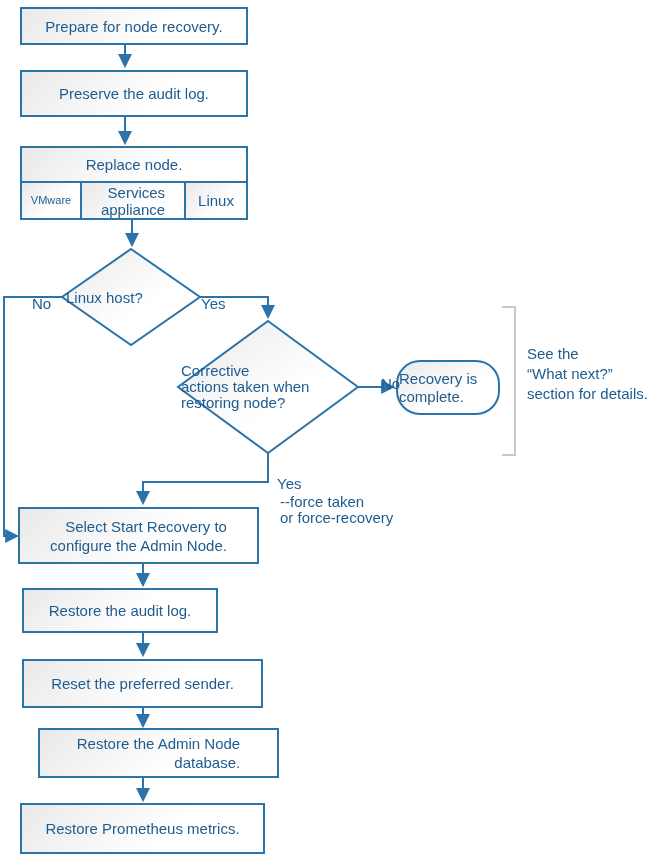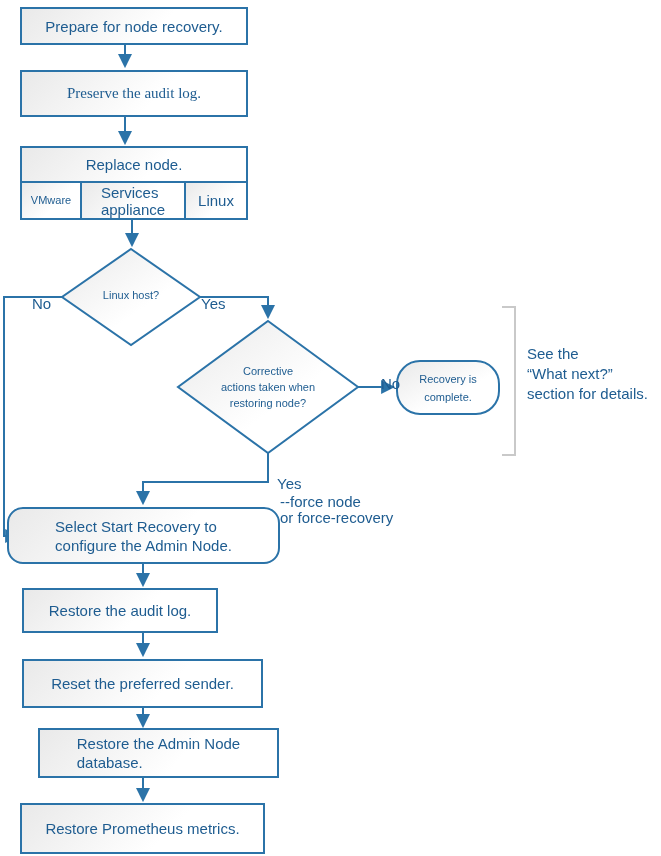"Prepare for node recovery." .box { text-align: left -> right }
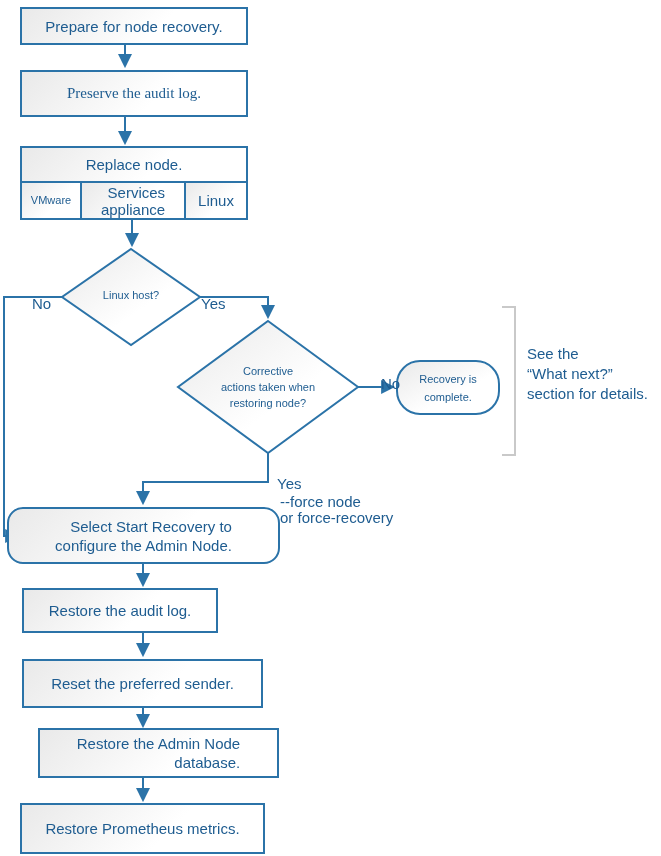"Preserve the audit log." div.box { font-family: Liberation Serif, serif -> none }
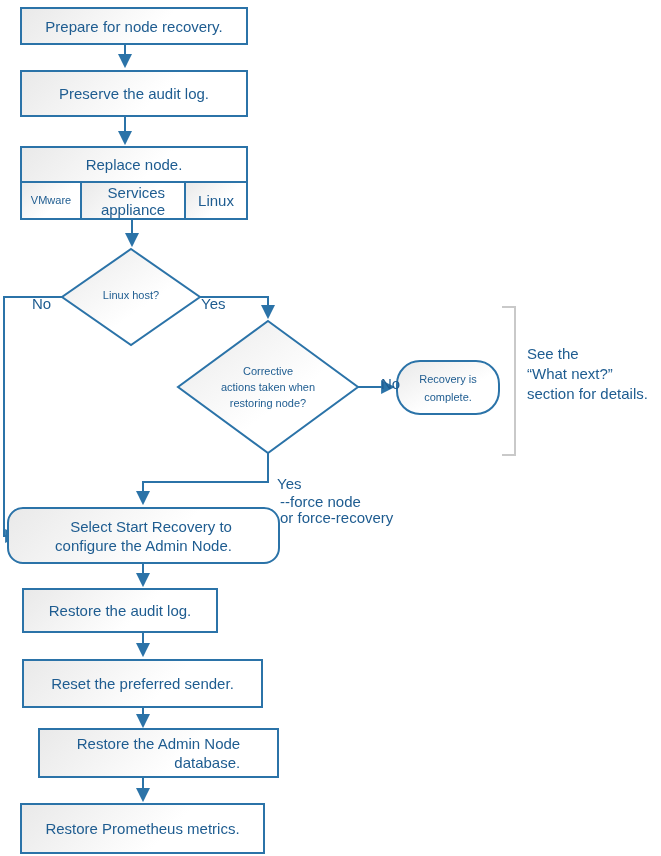"Linux host?" .overlay-text { font-size: 11px -> 15px; text-align: center -> none }
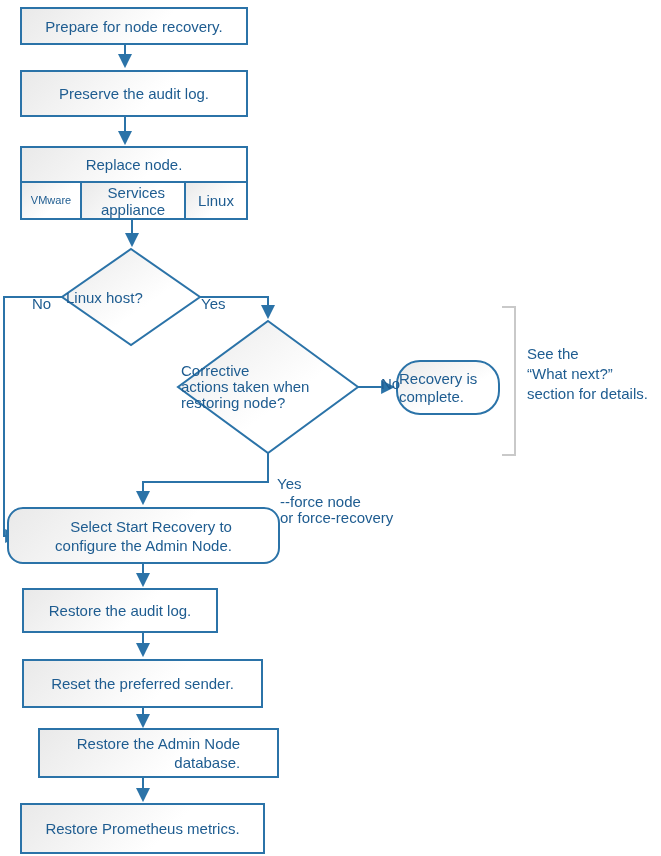"--force node" div.edge-label { text: node -> taken }
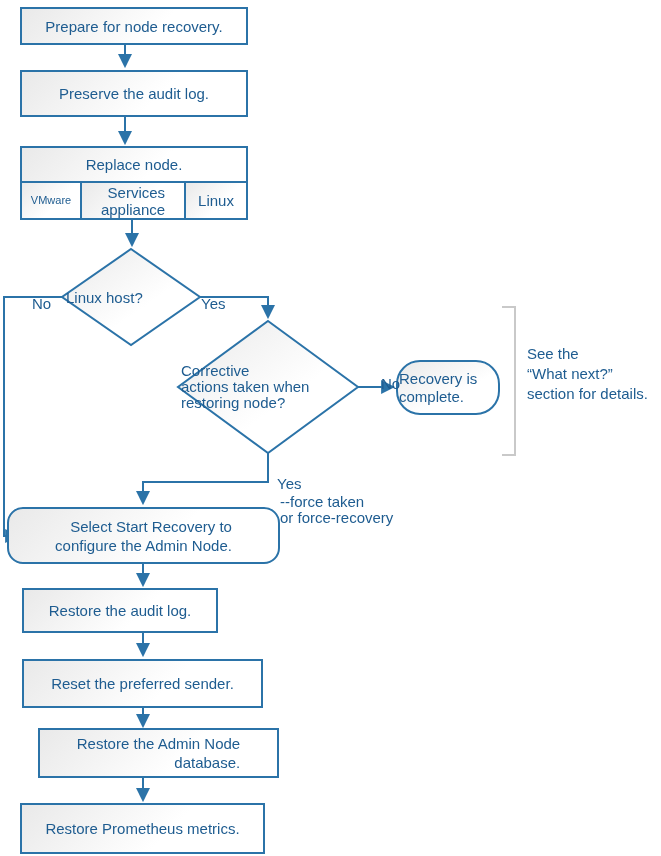"Select Start Recovery to" div.box { border-radius: 16px -> none; left: 7px -> 18px; width: 273px -> 241px }
